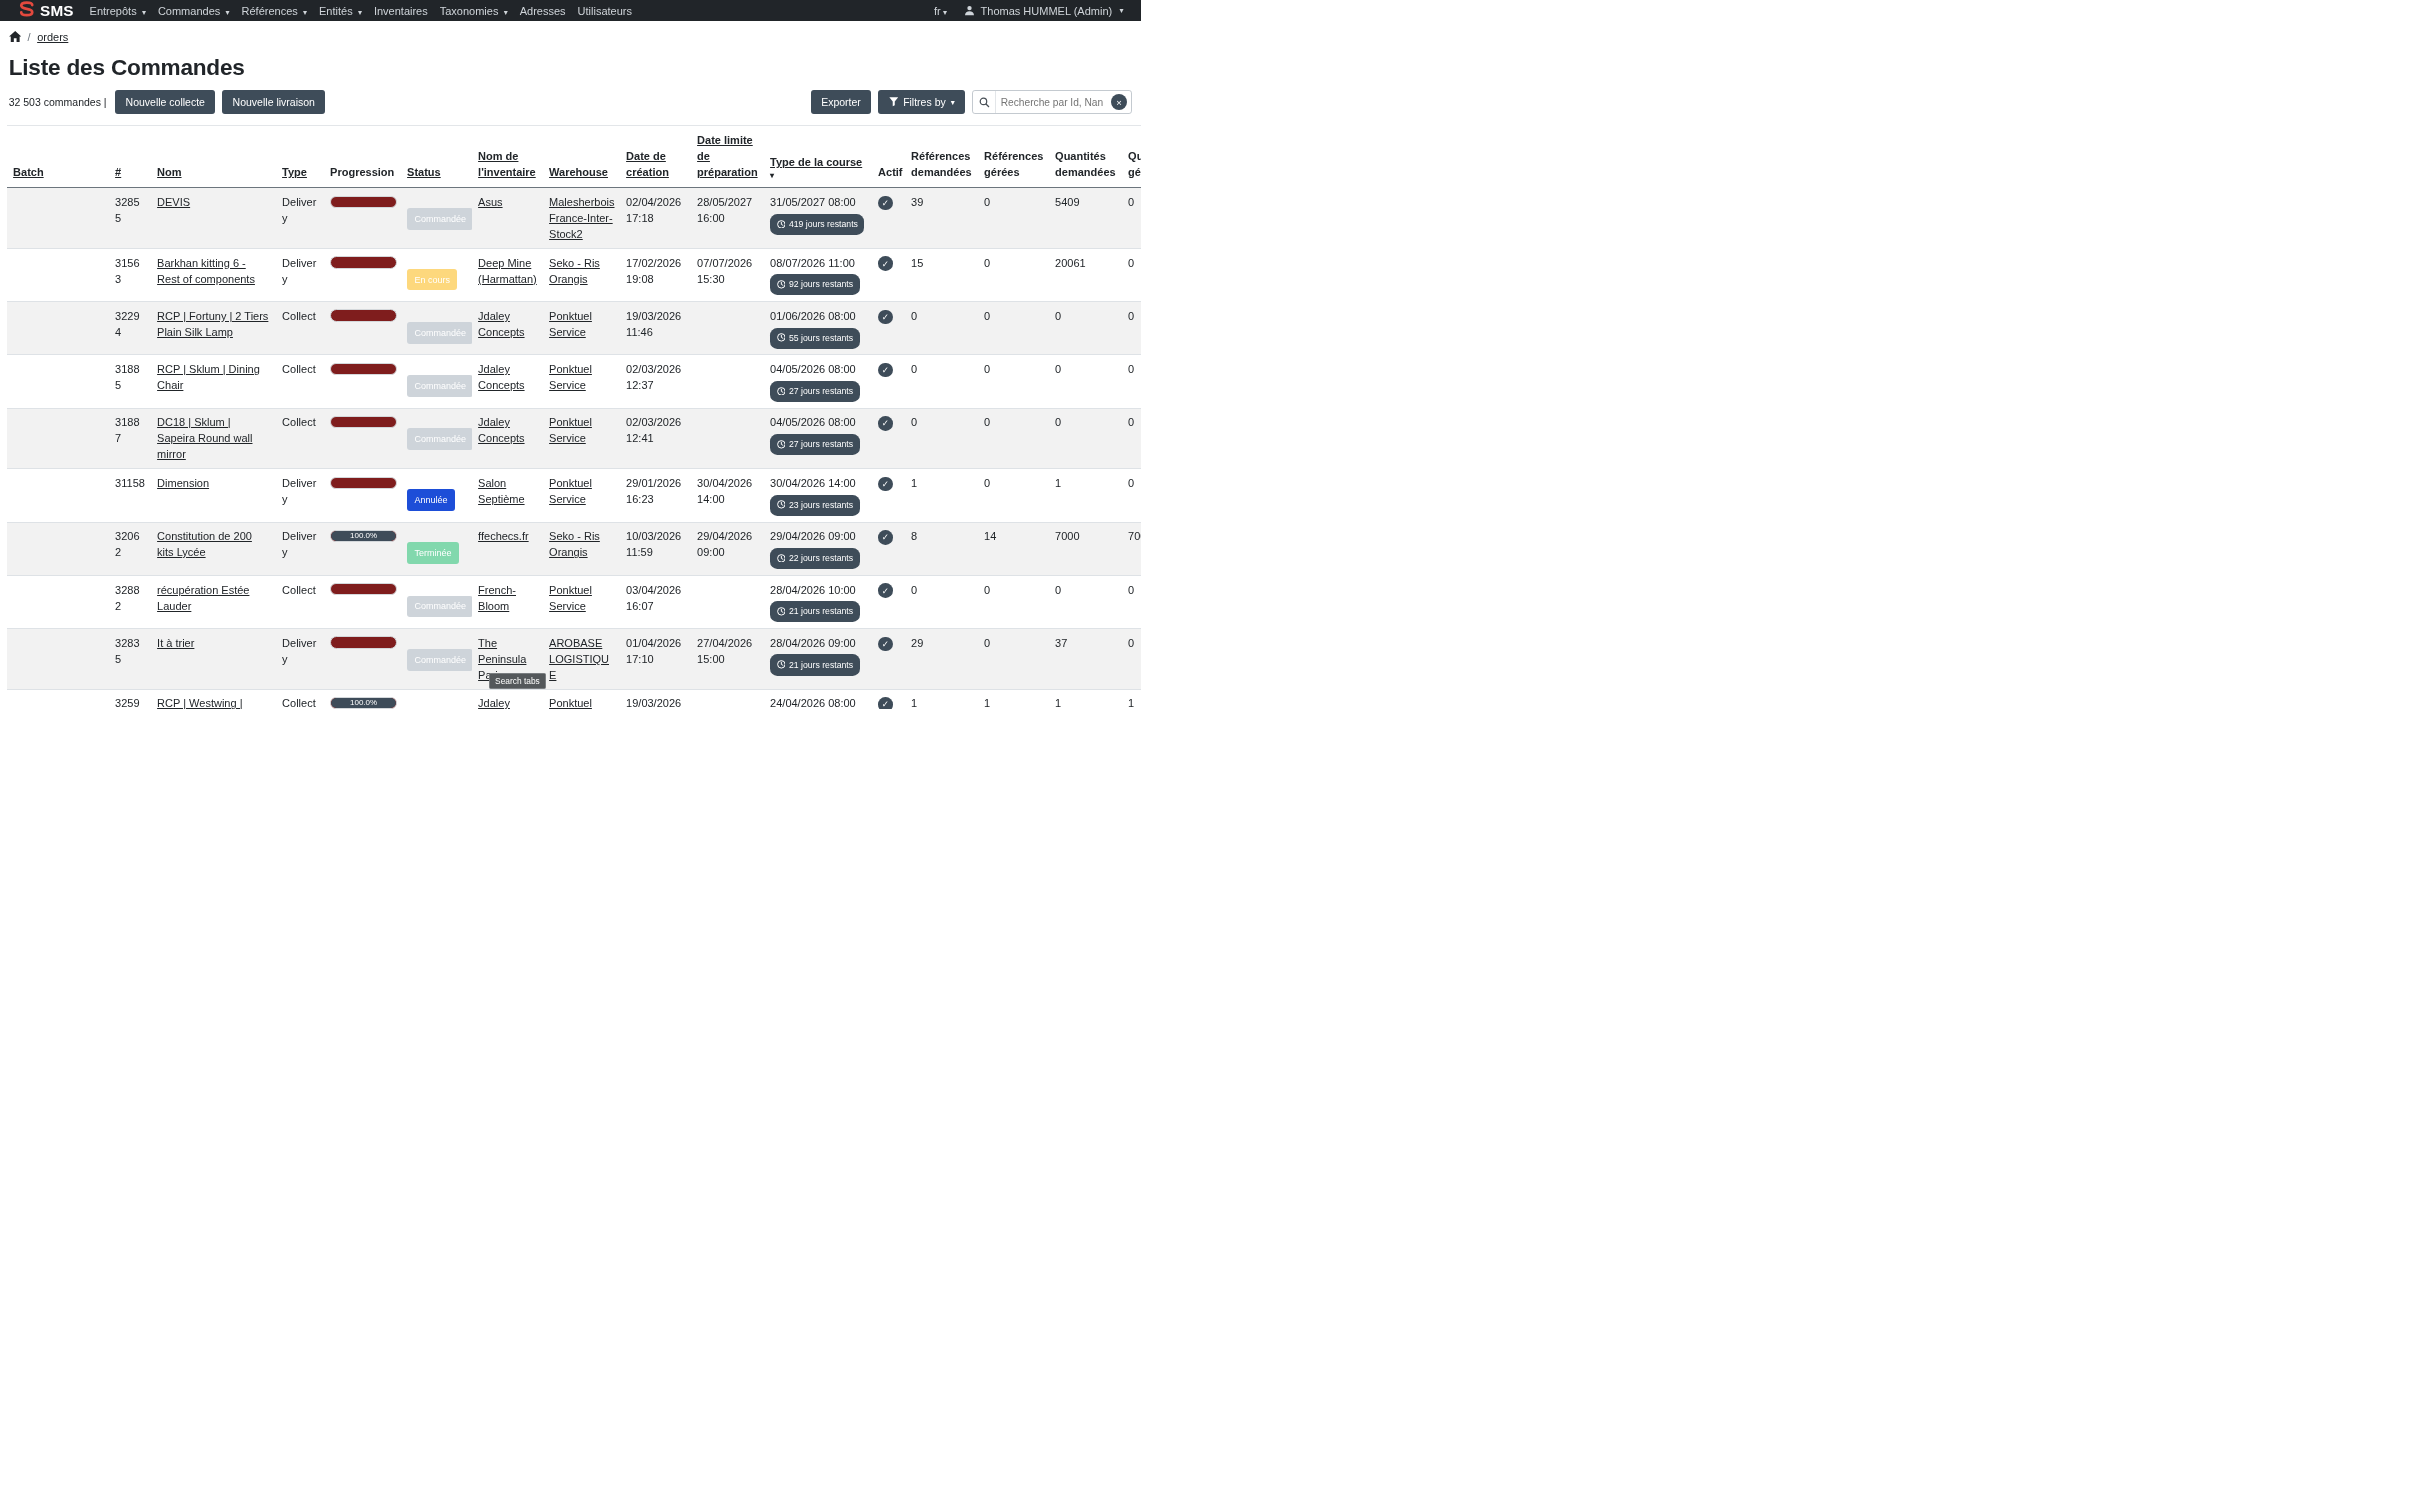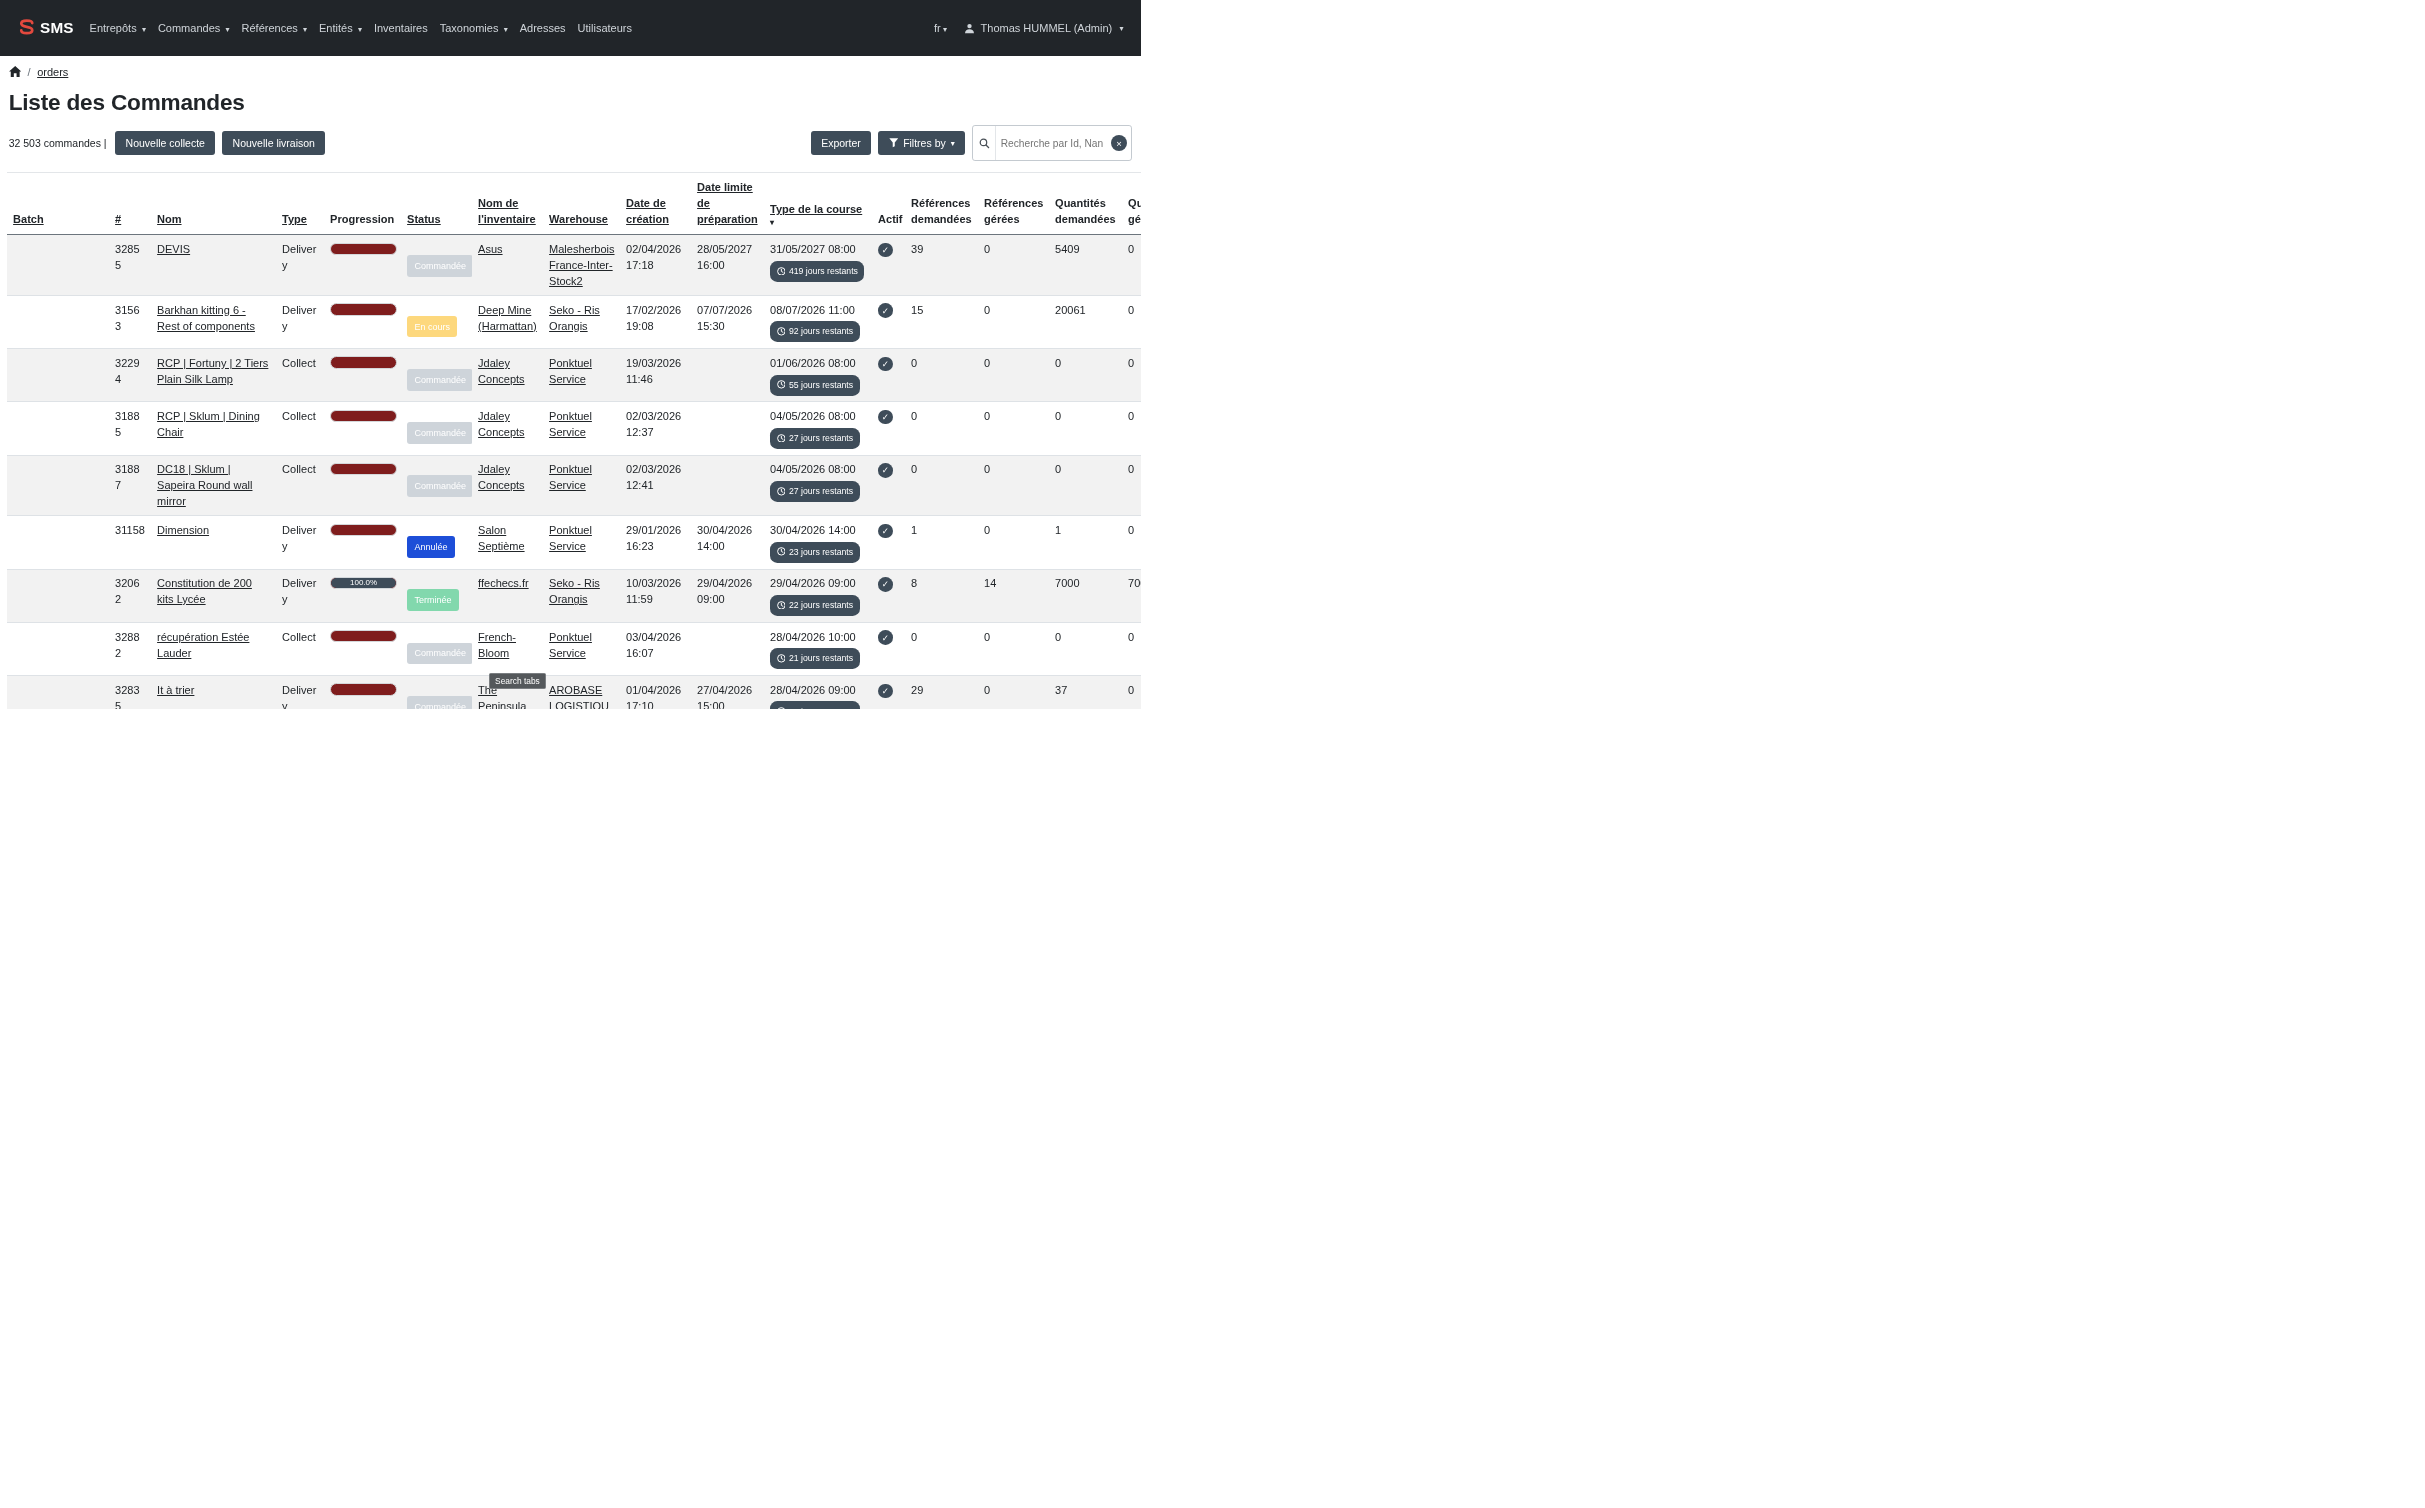"SMS" .navbar { height: 56px -> 21px }
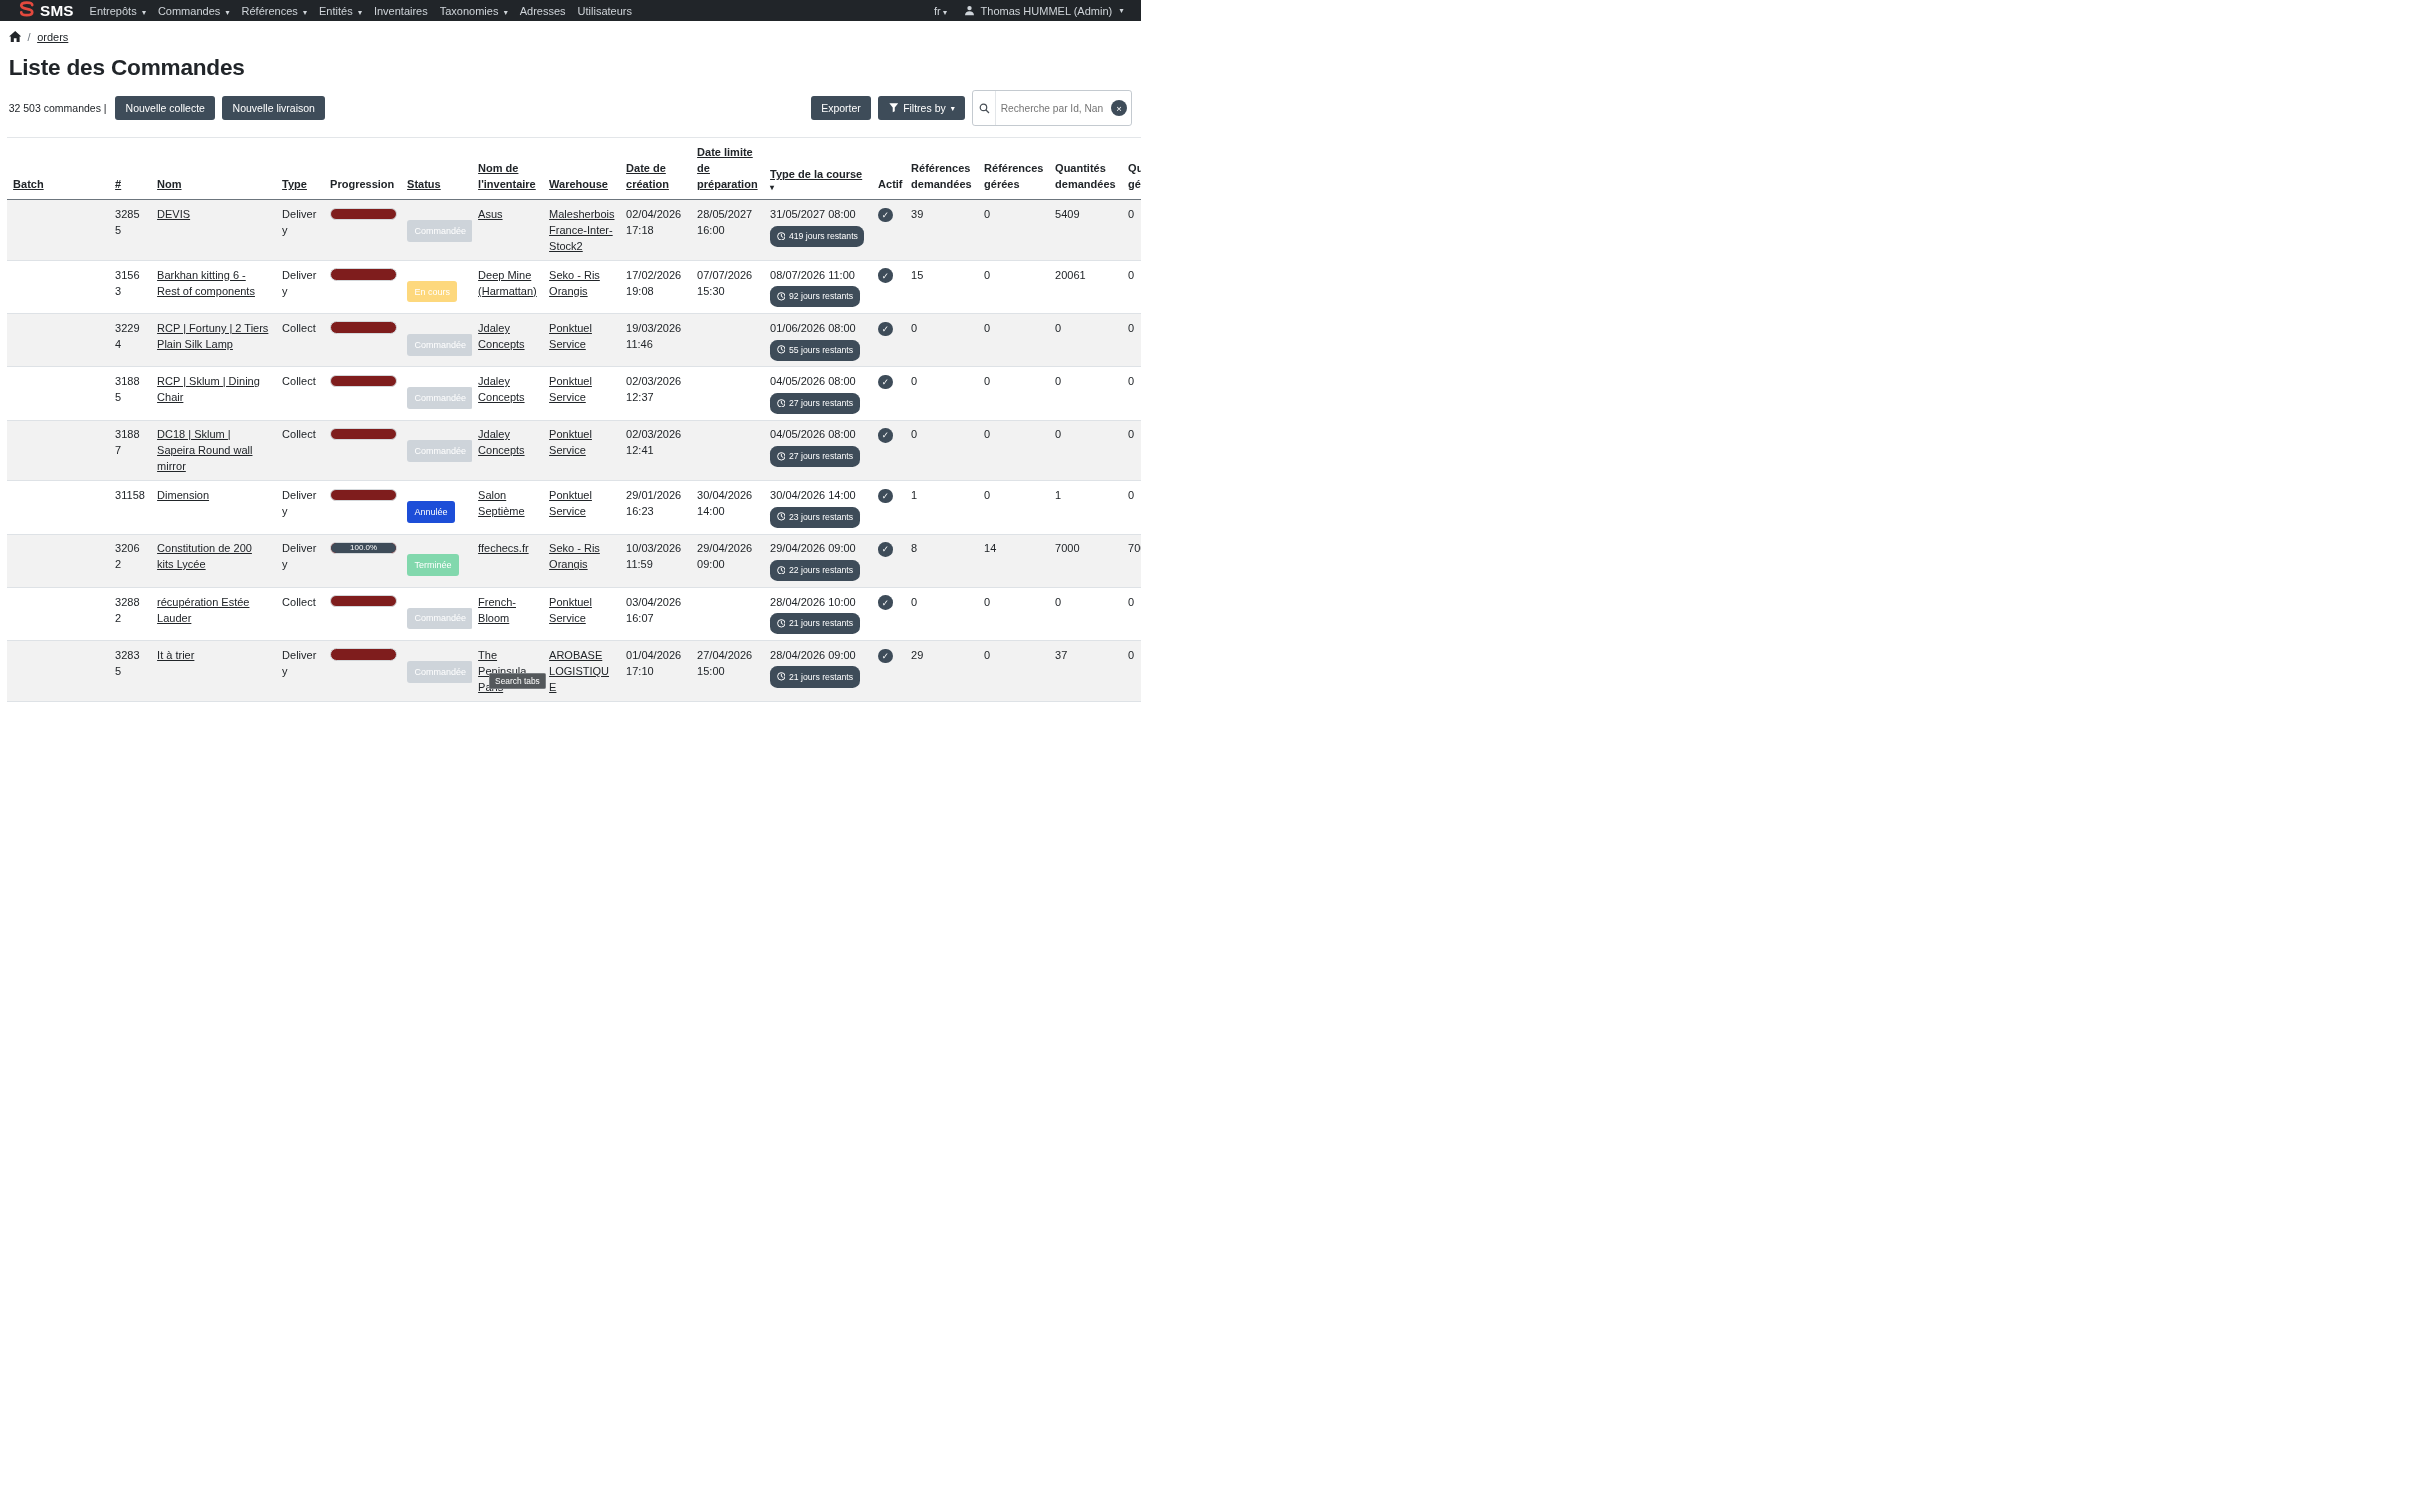"Recherche par Id, Nan" .search-group { height: 36px -> 24px }
